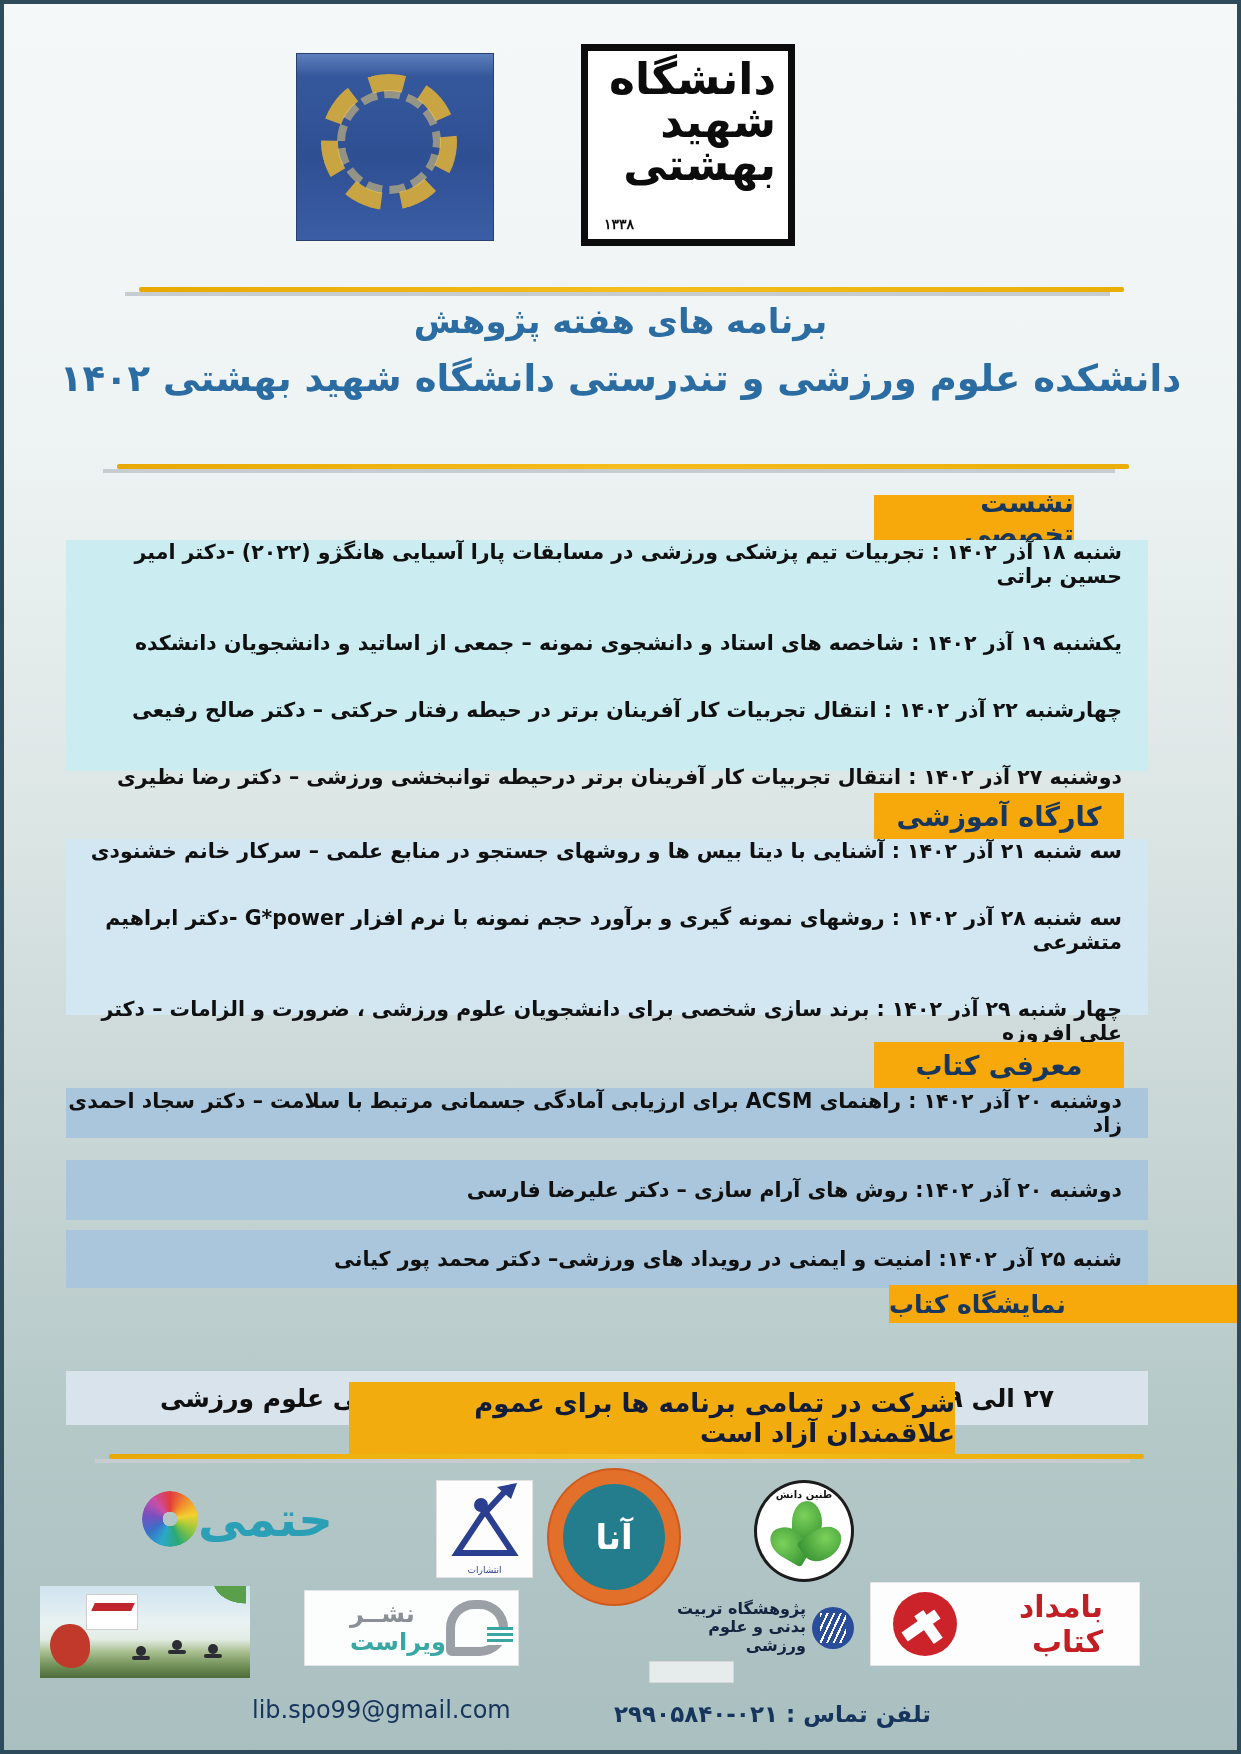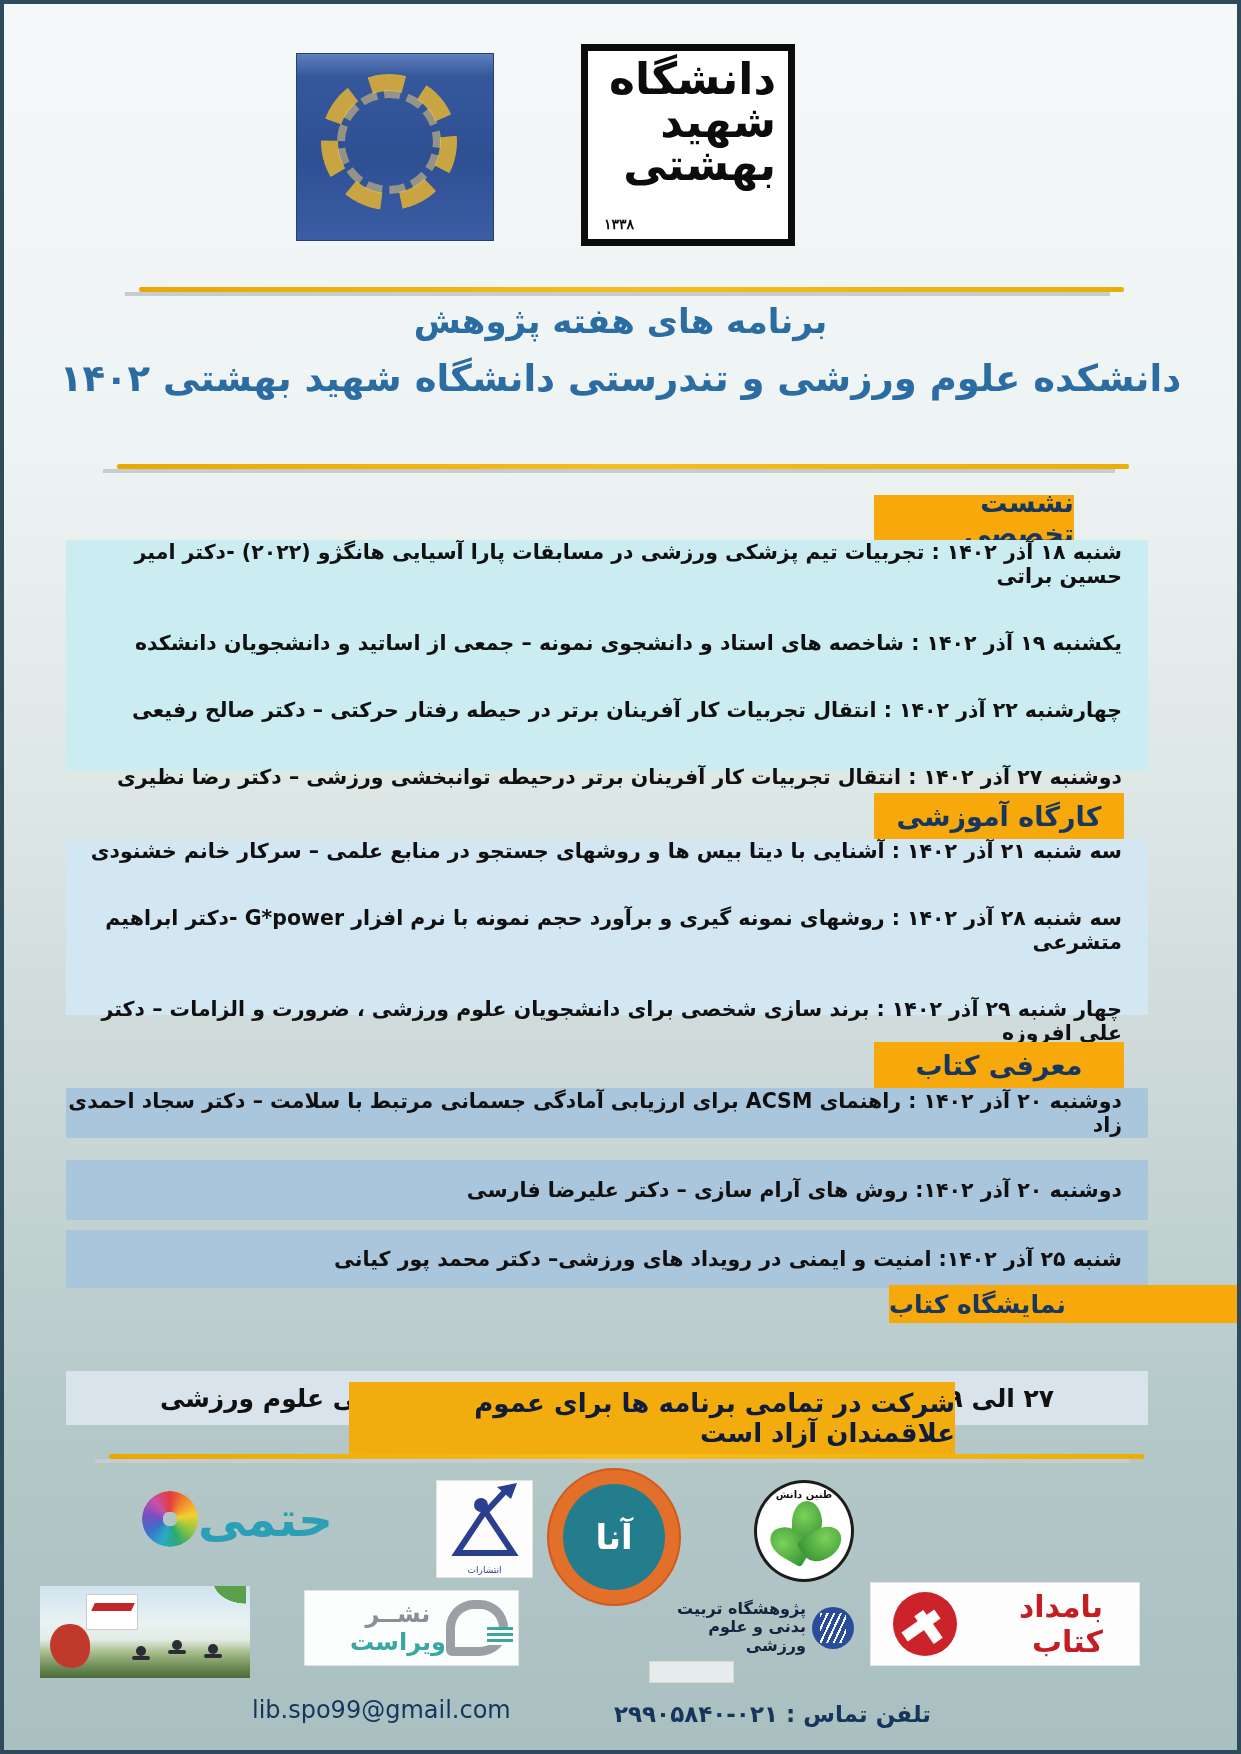"نشــر" .vir-words { text-align: center -> left }
